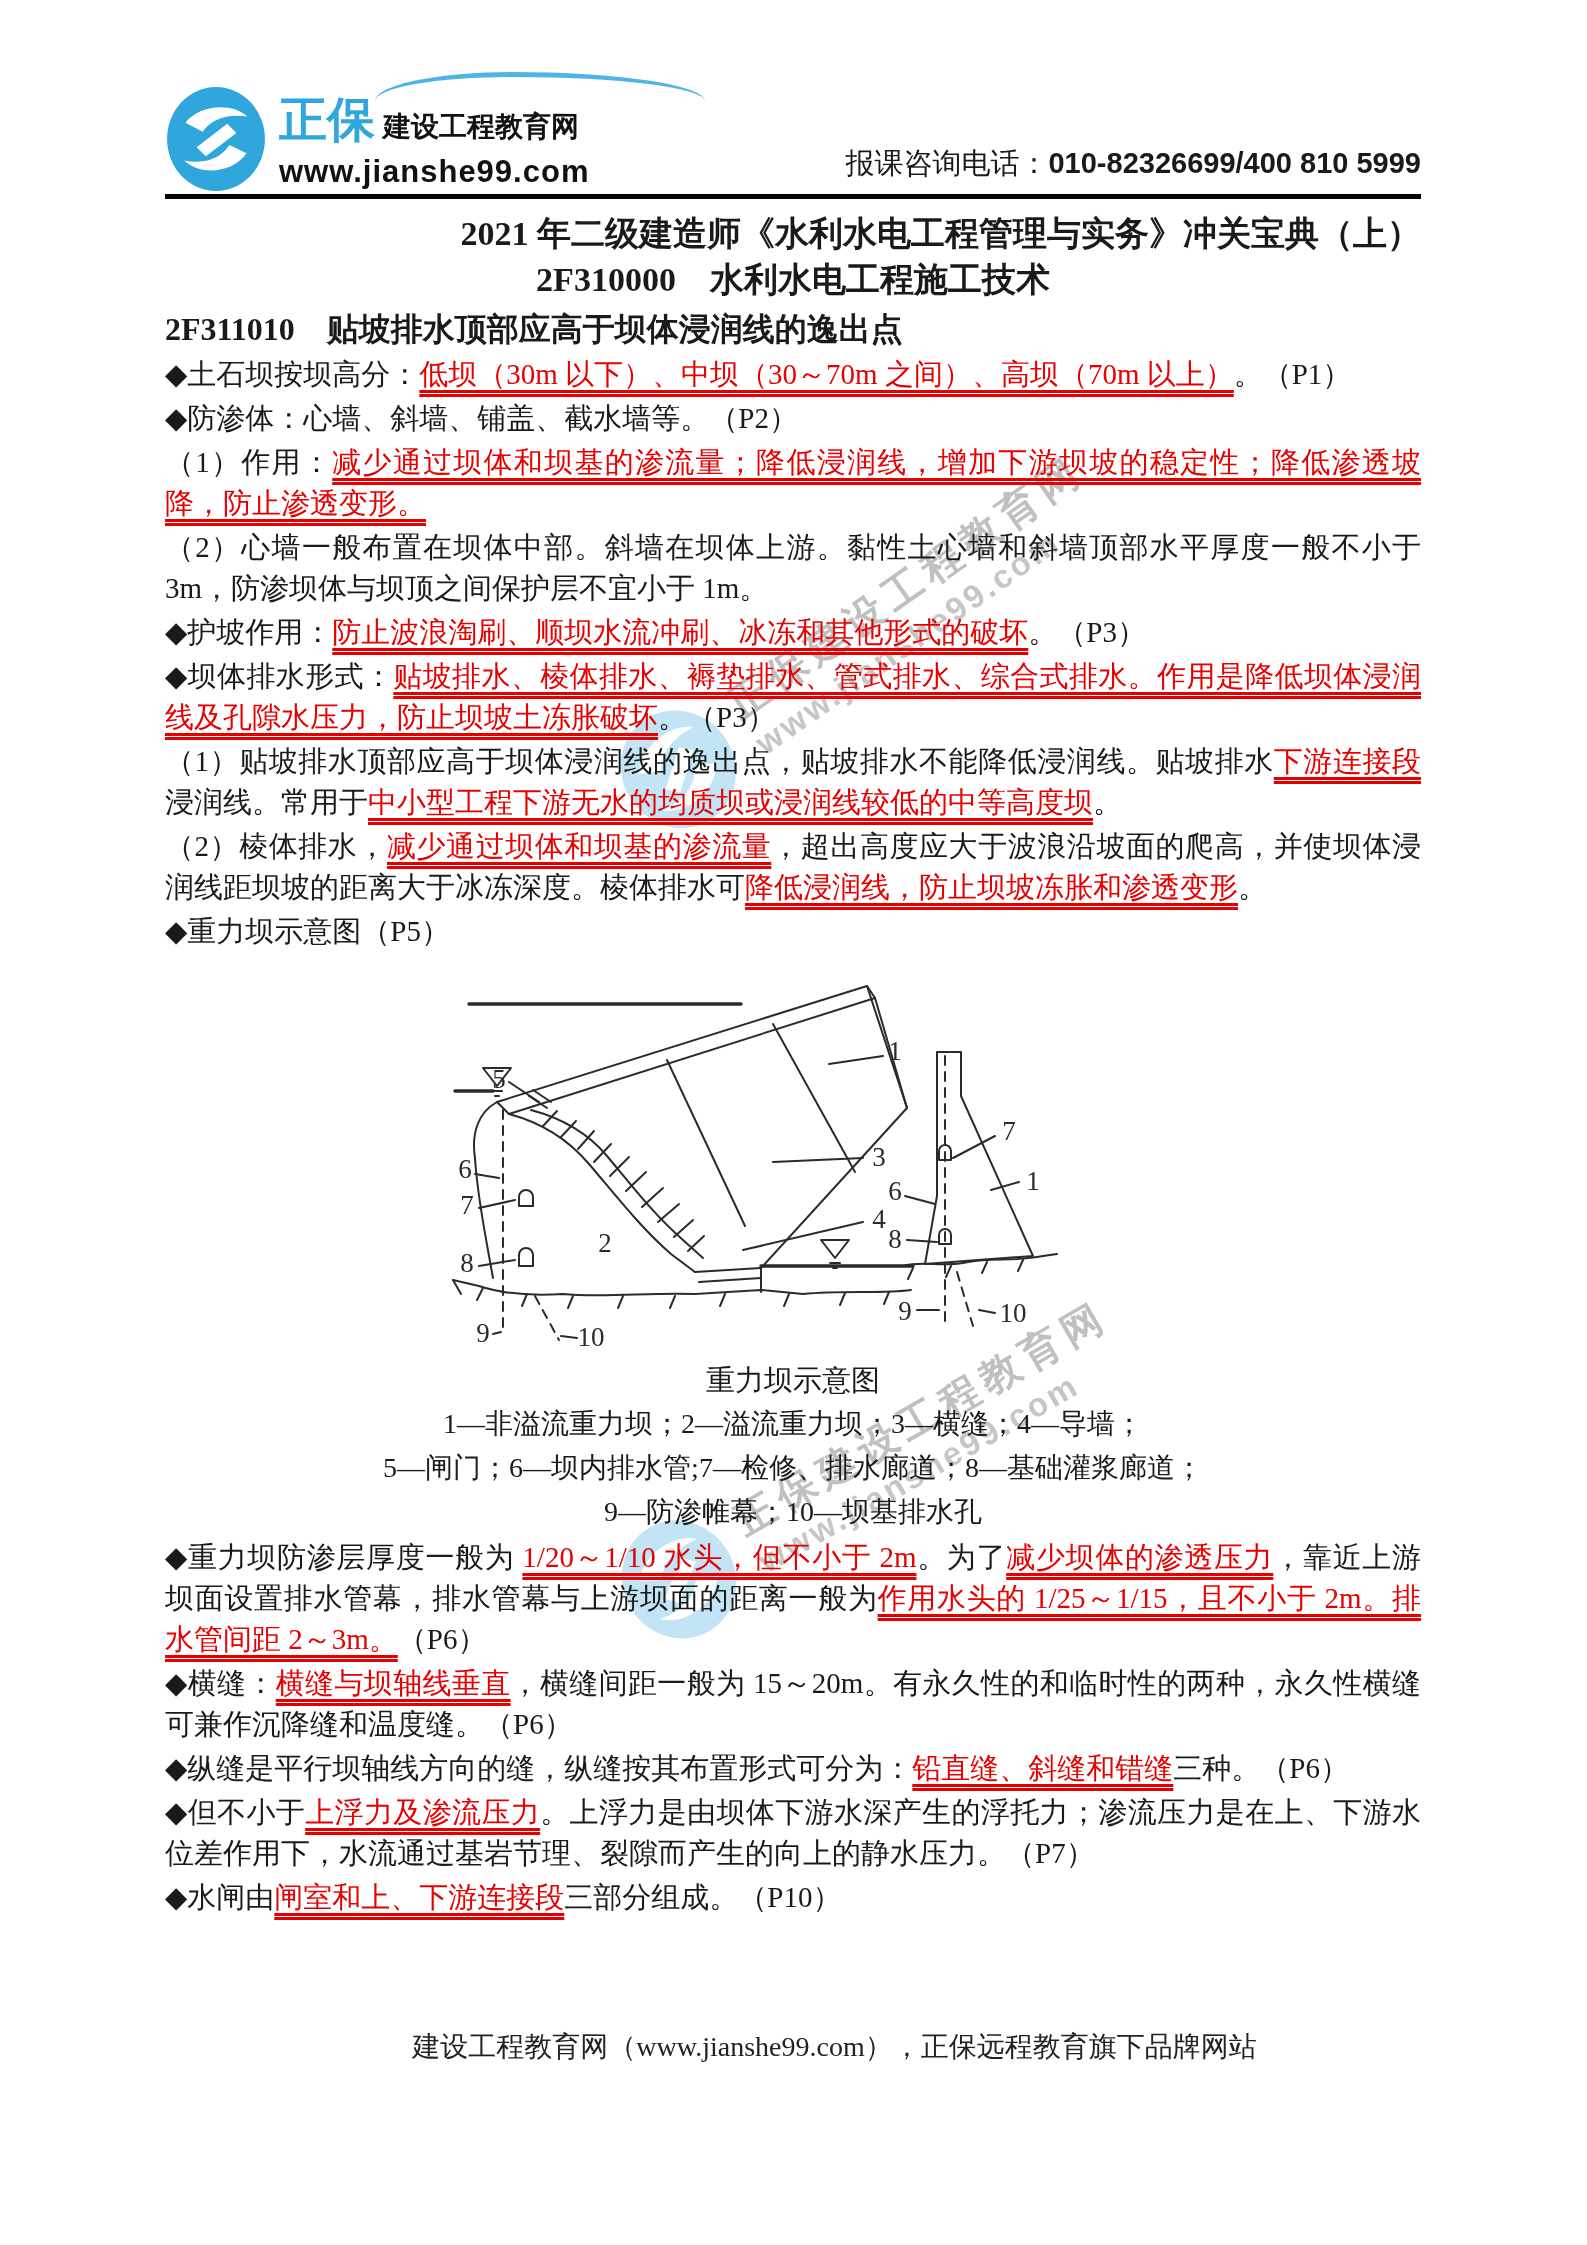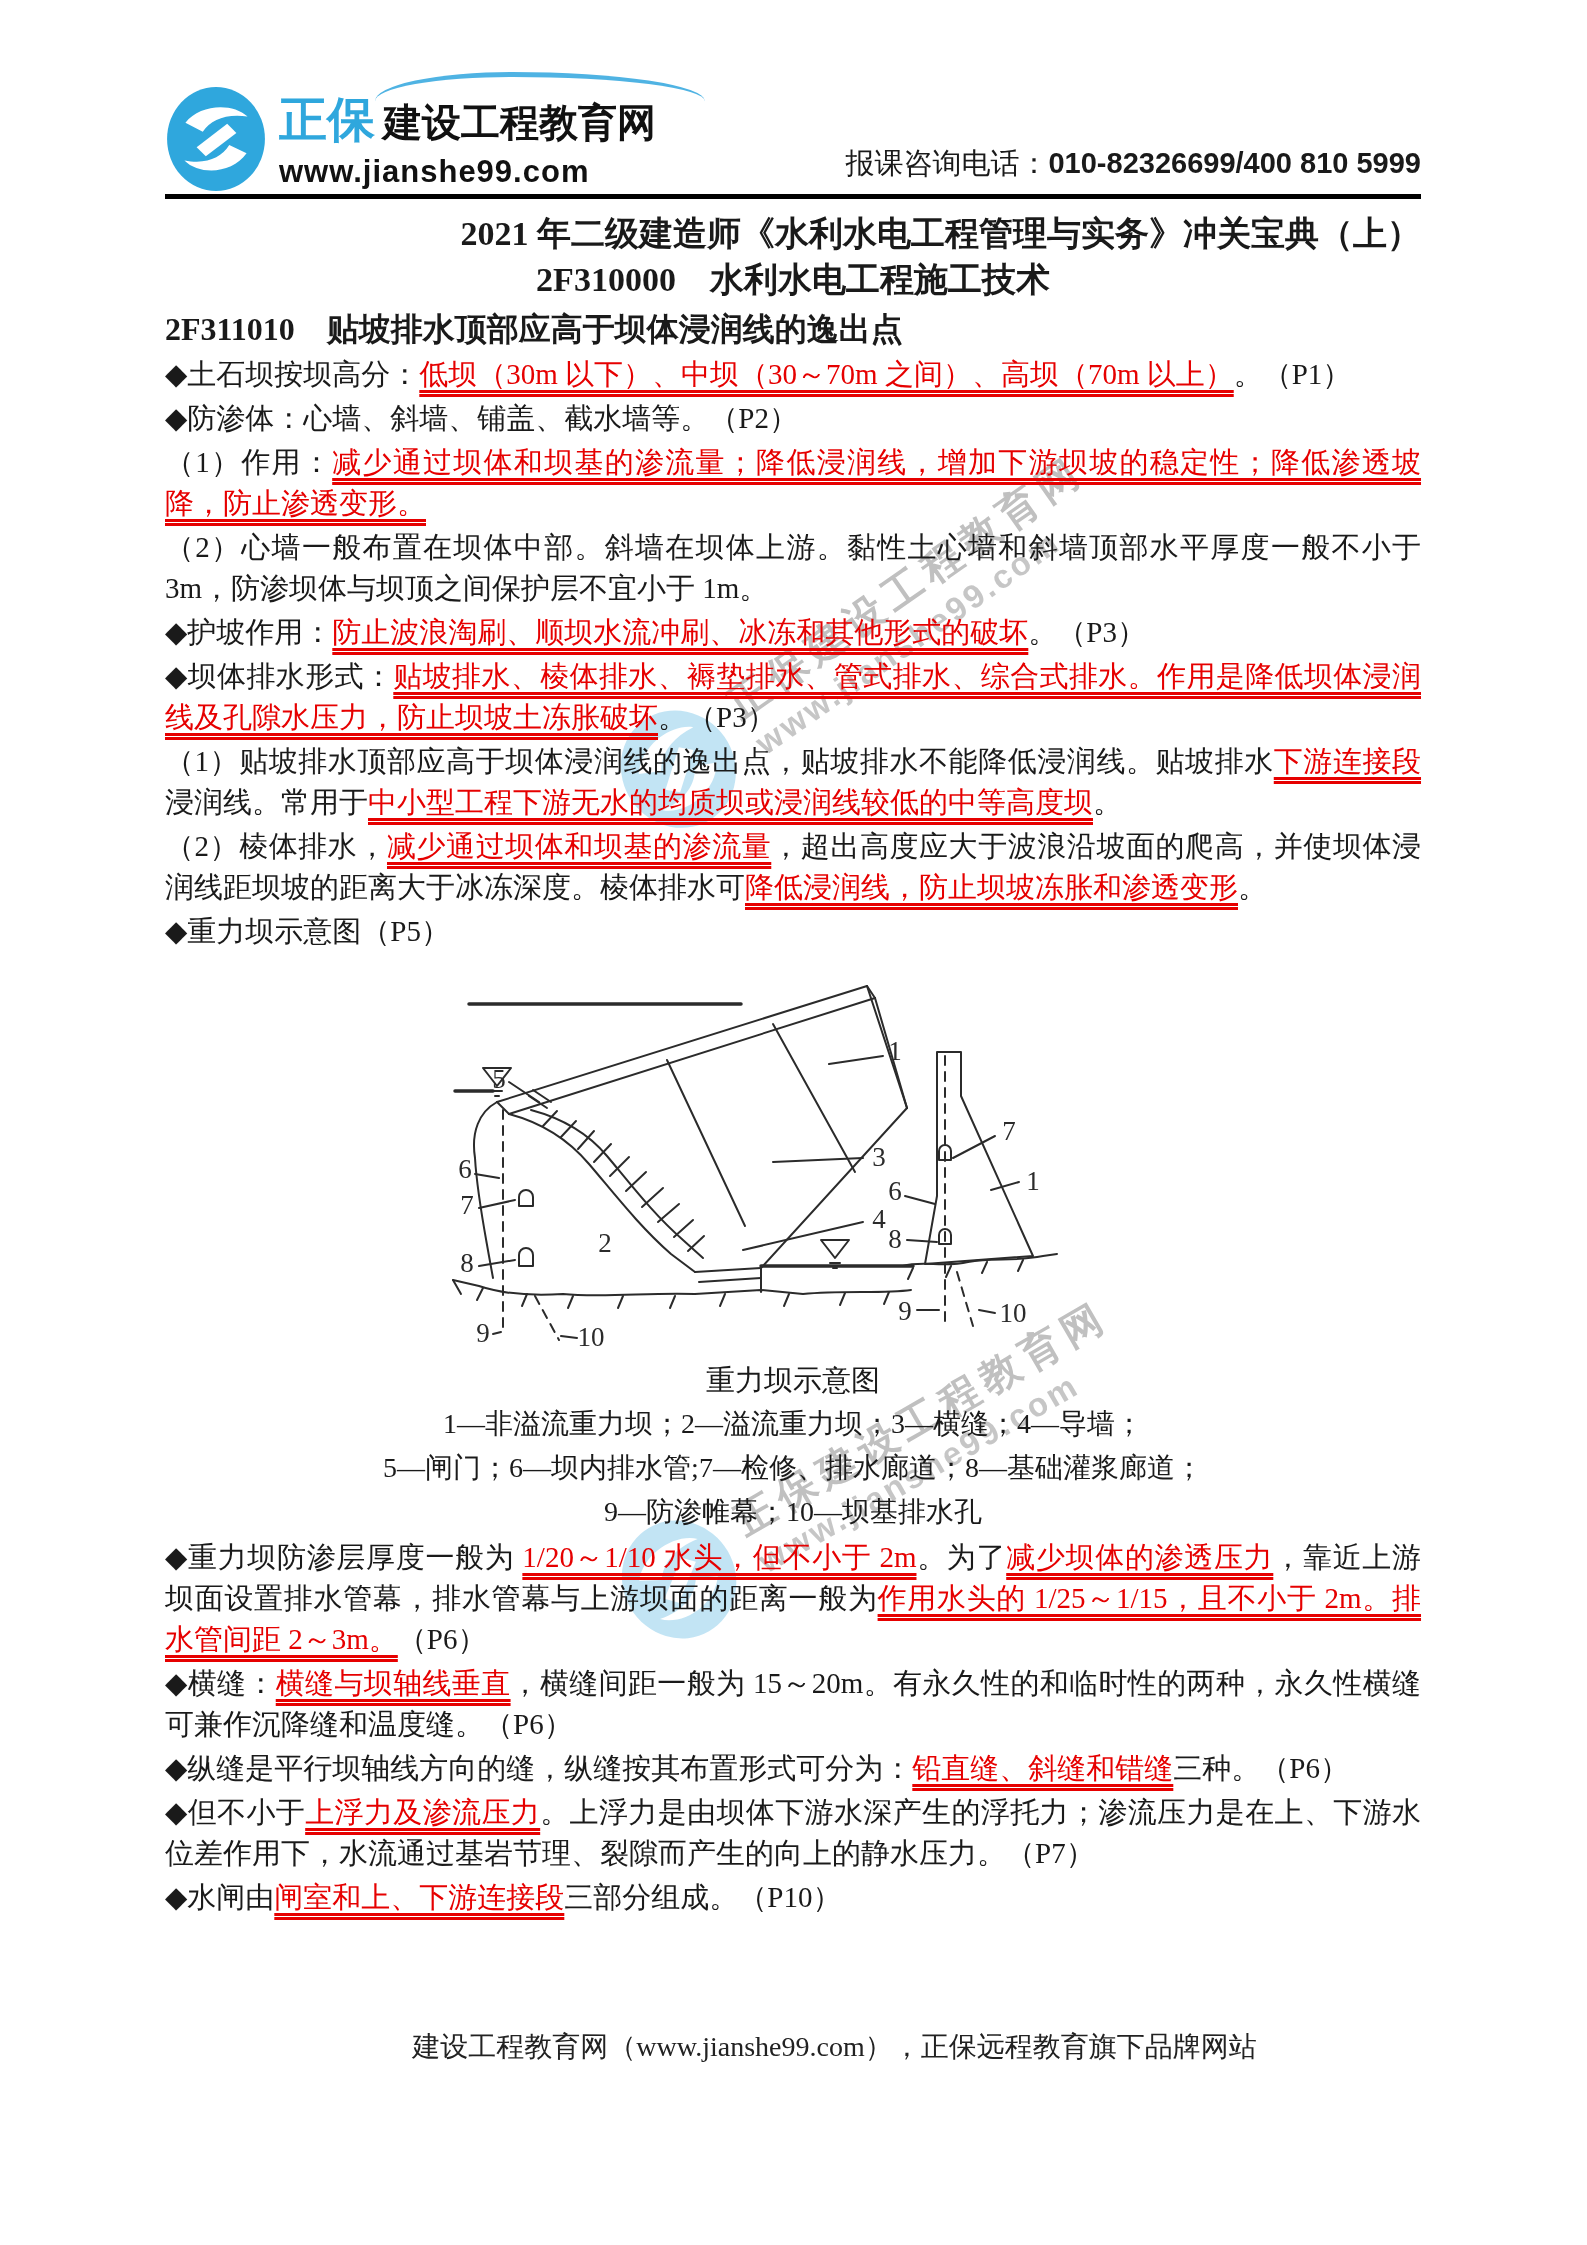"建设工程教育网" .brand-suffix { font-size: 39px -> 28px }
